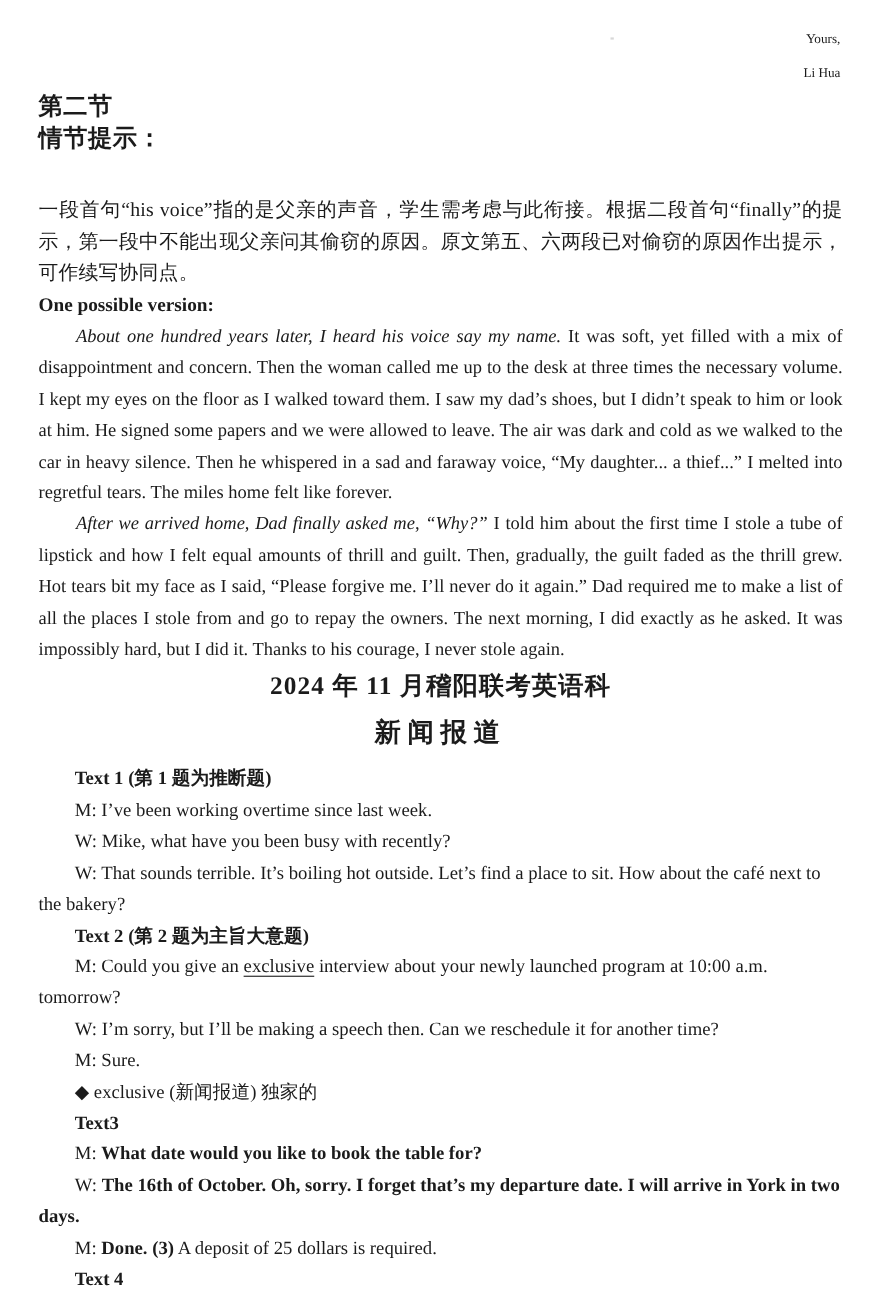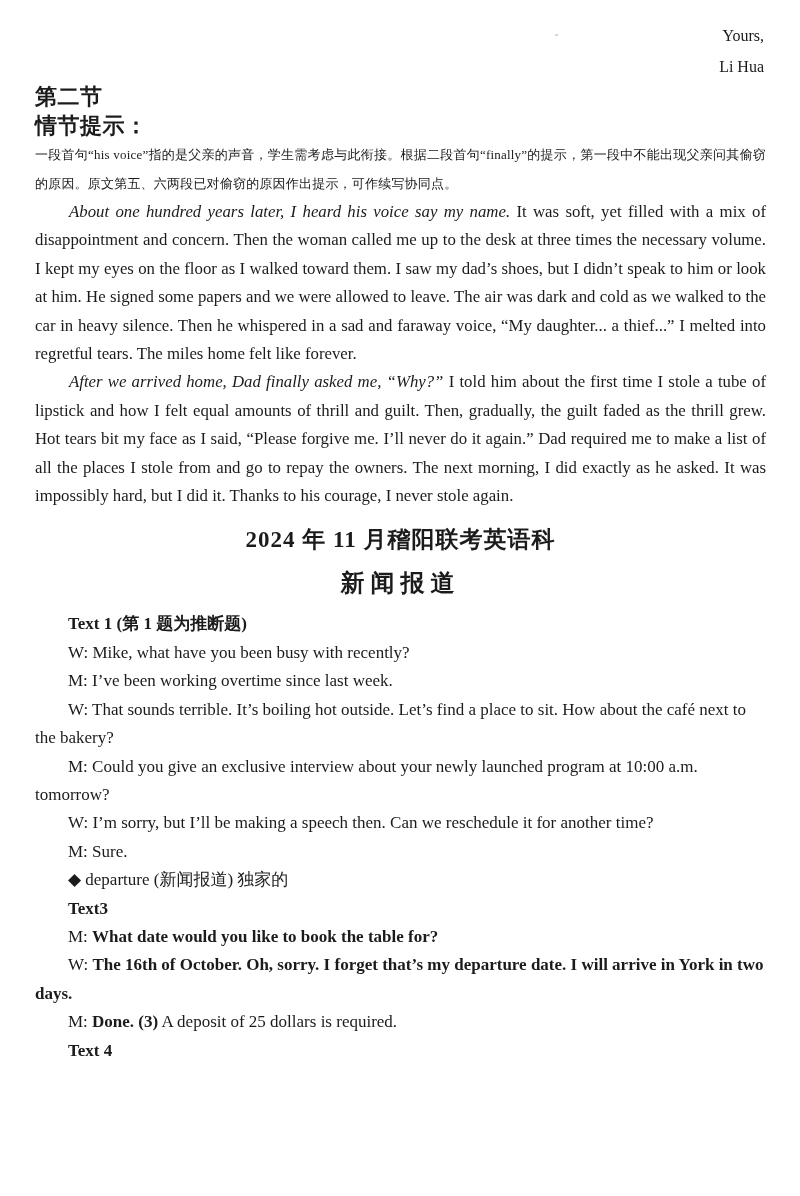"Yours," .closing { font-size: 16px -> 12px }
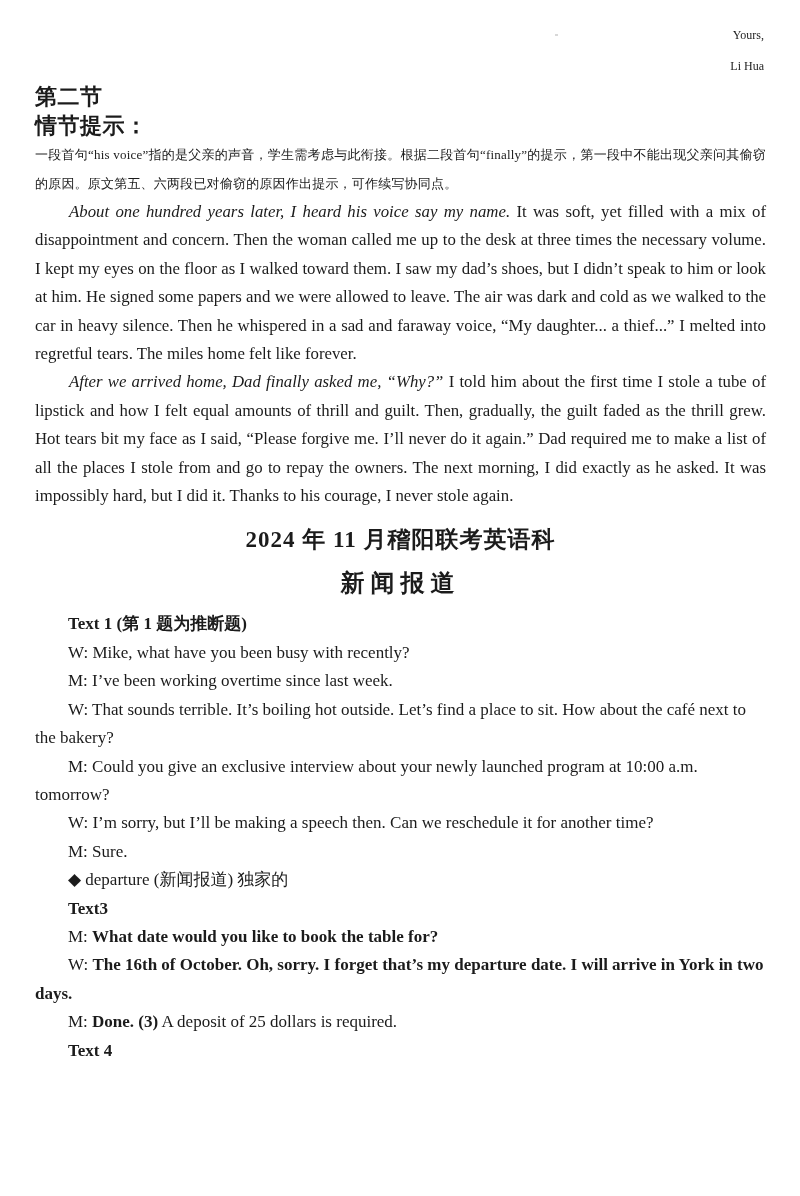"一段首句“his" .hint { font-size: 13px -> 18px; margin-top: none -> 36px }
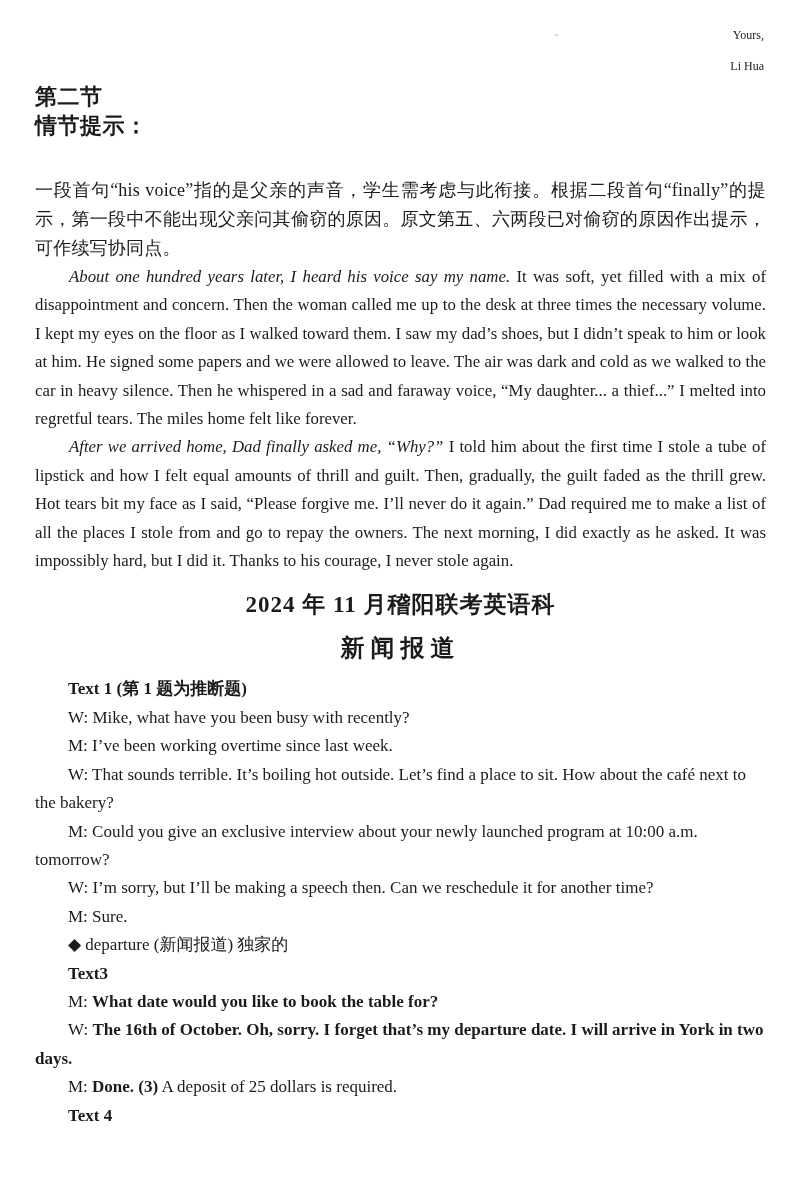"One possible version:" p.version-label { html: none -> <p>One possible version:</p> }
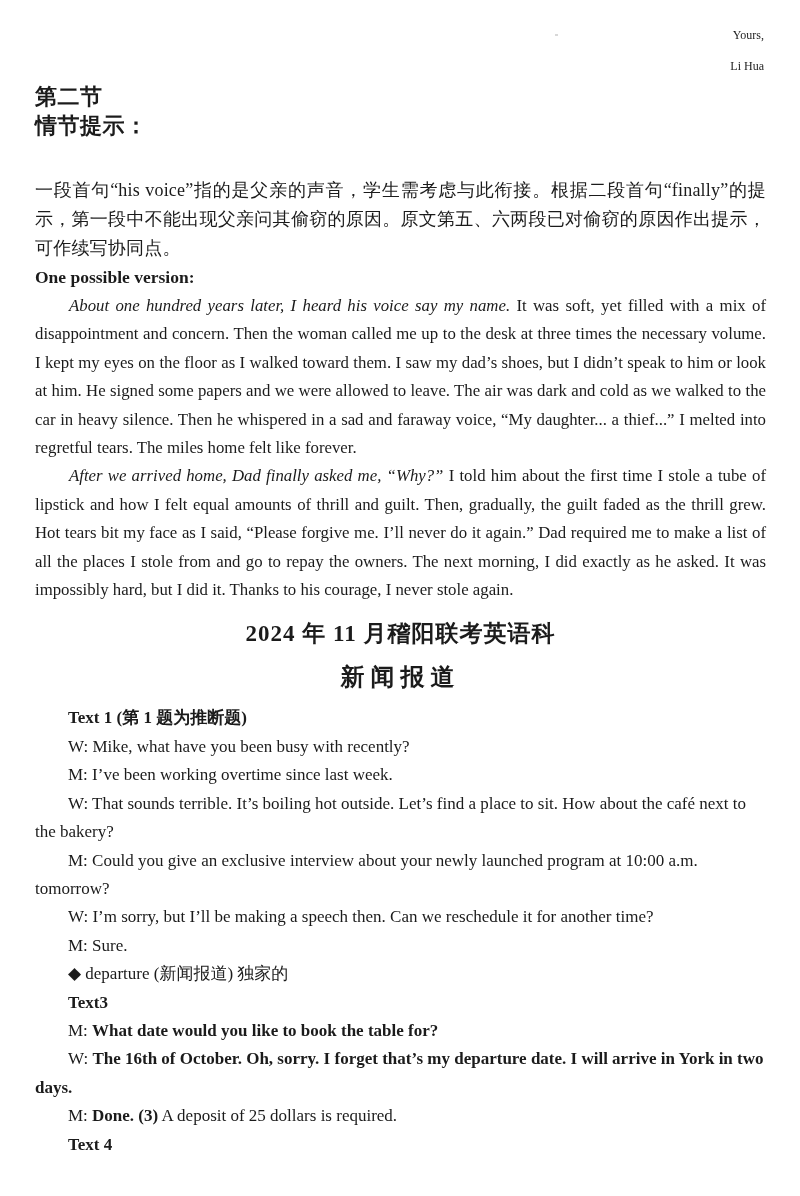"2024 年 11 月稽阳联考英语科" .title-block { margin-top: 10px -> none }
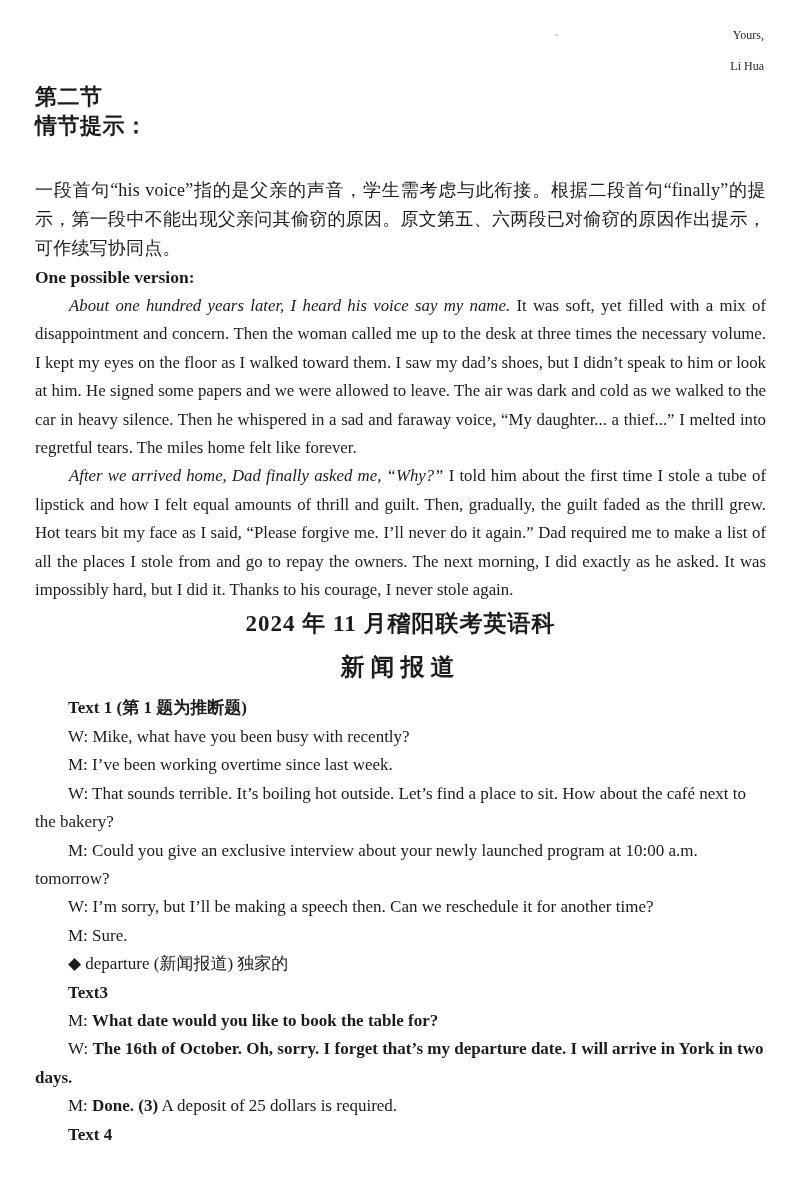"W: Mike, what have you" p.dlg { order: before "M: I’ve been working overtime" -> after "M: I’ve been working overtime" }
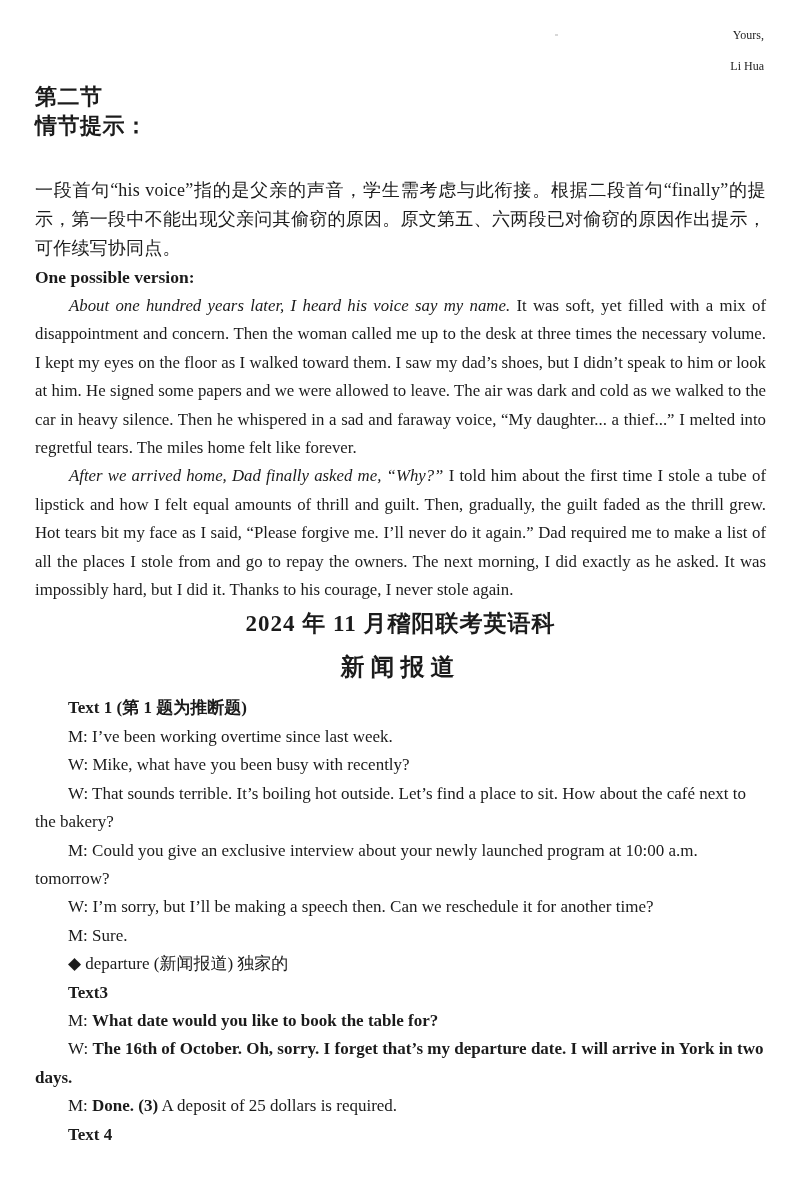"Text 2 (第 2 题为主旨大意题)" p.dlg { html: none -> <p><span>Text 2 (第 2 题为主旨大意题)</span></p> }
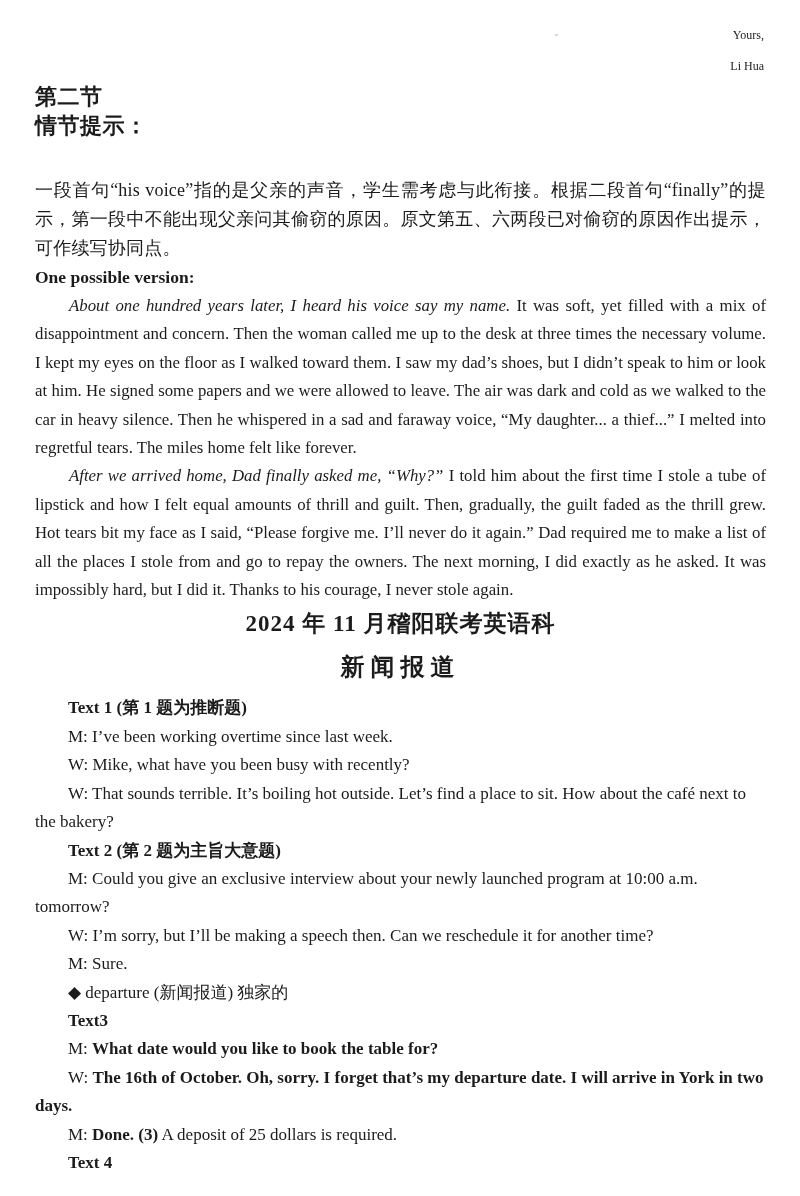"exclusive" .dlg .u { text-decoration: none -> underline }
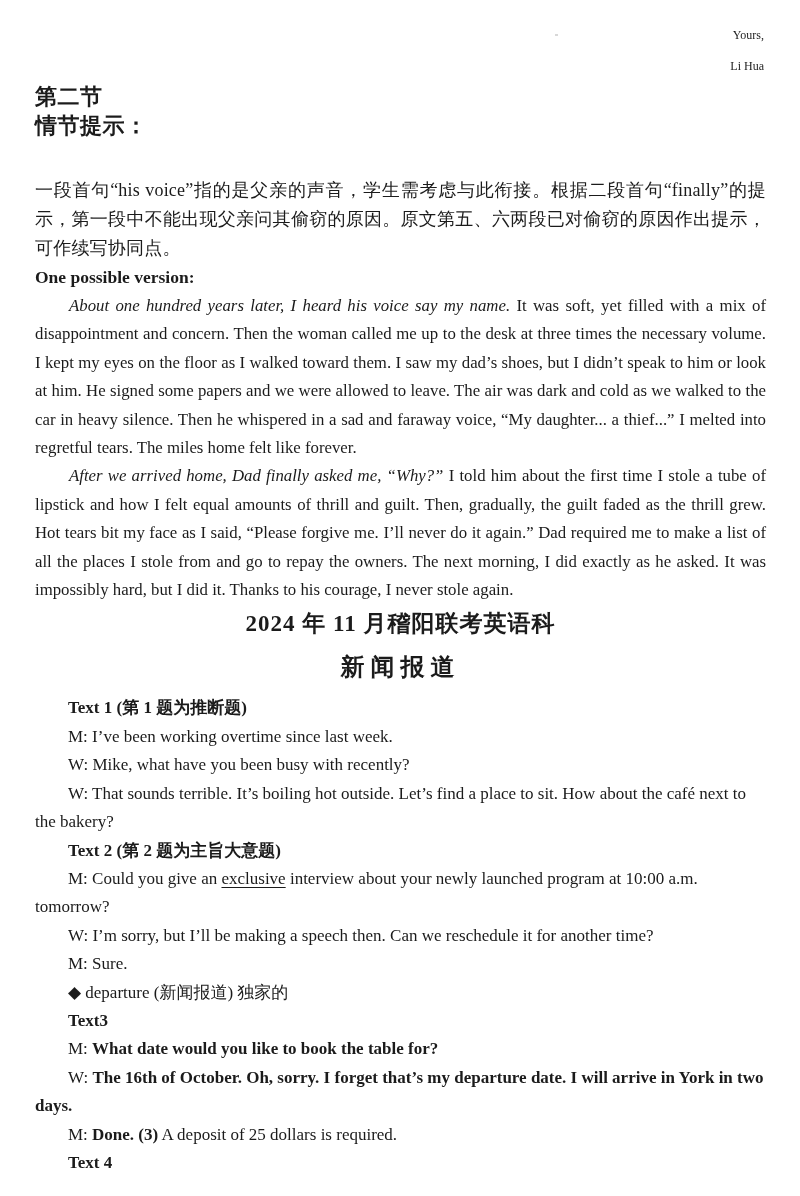"◆ departure (新闻报道) 独家的" span { text: departure -> exclusive }
